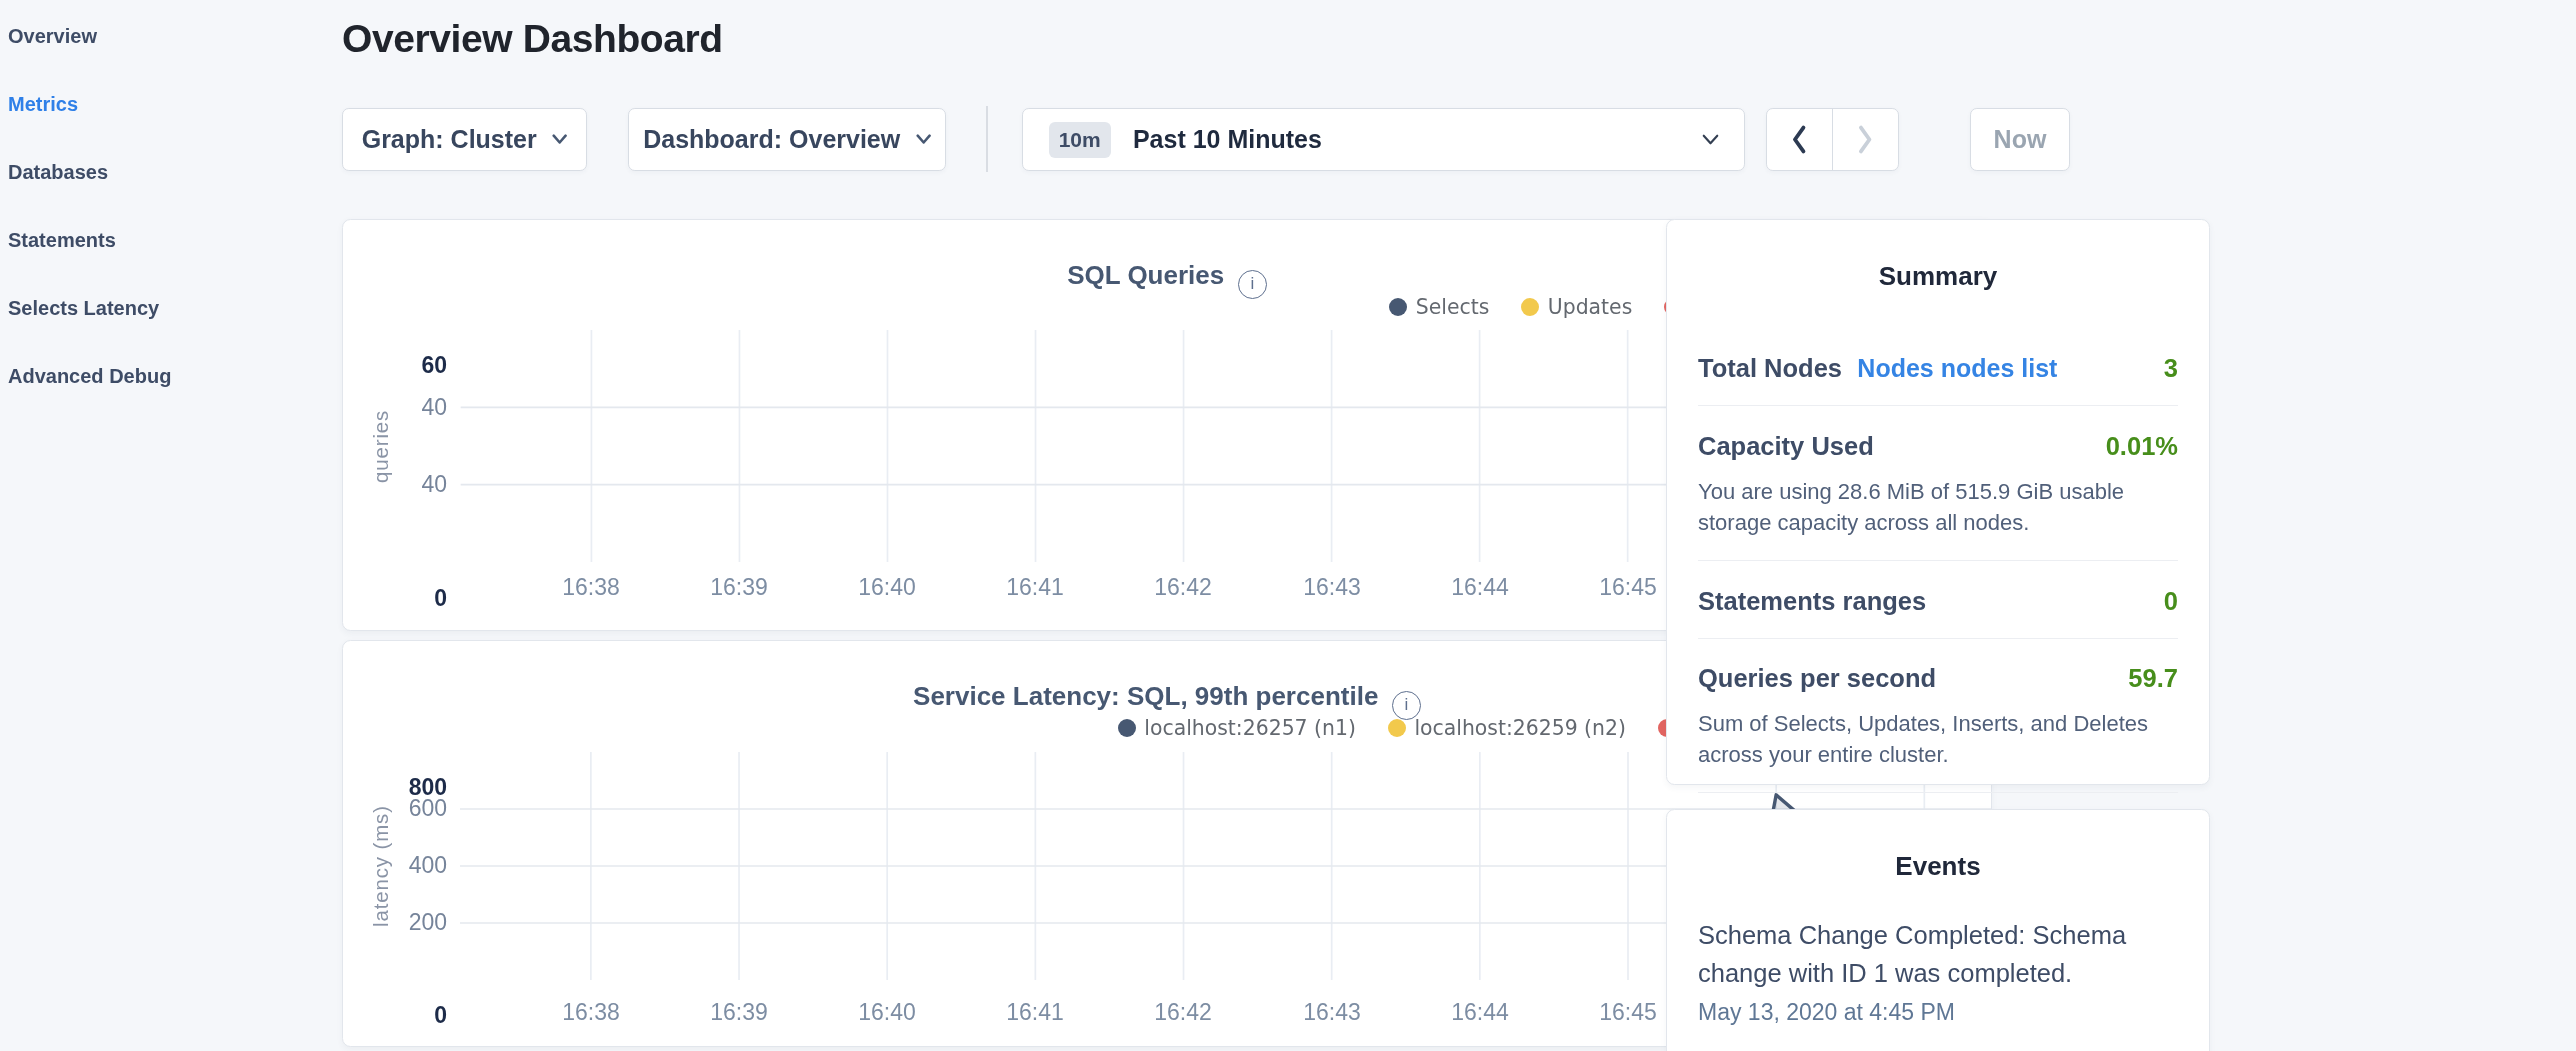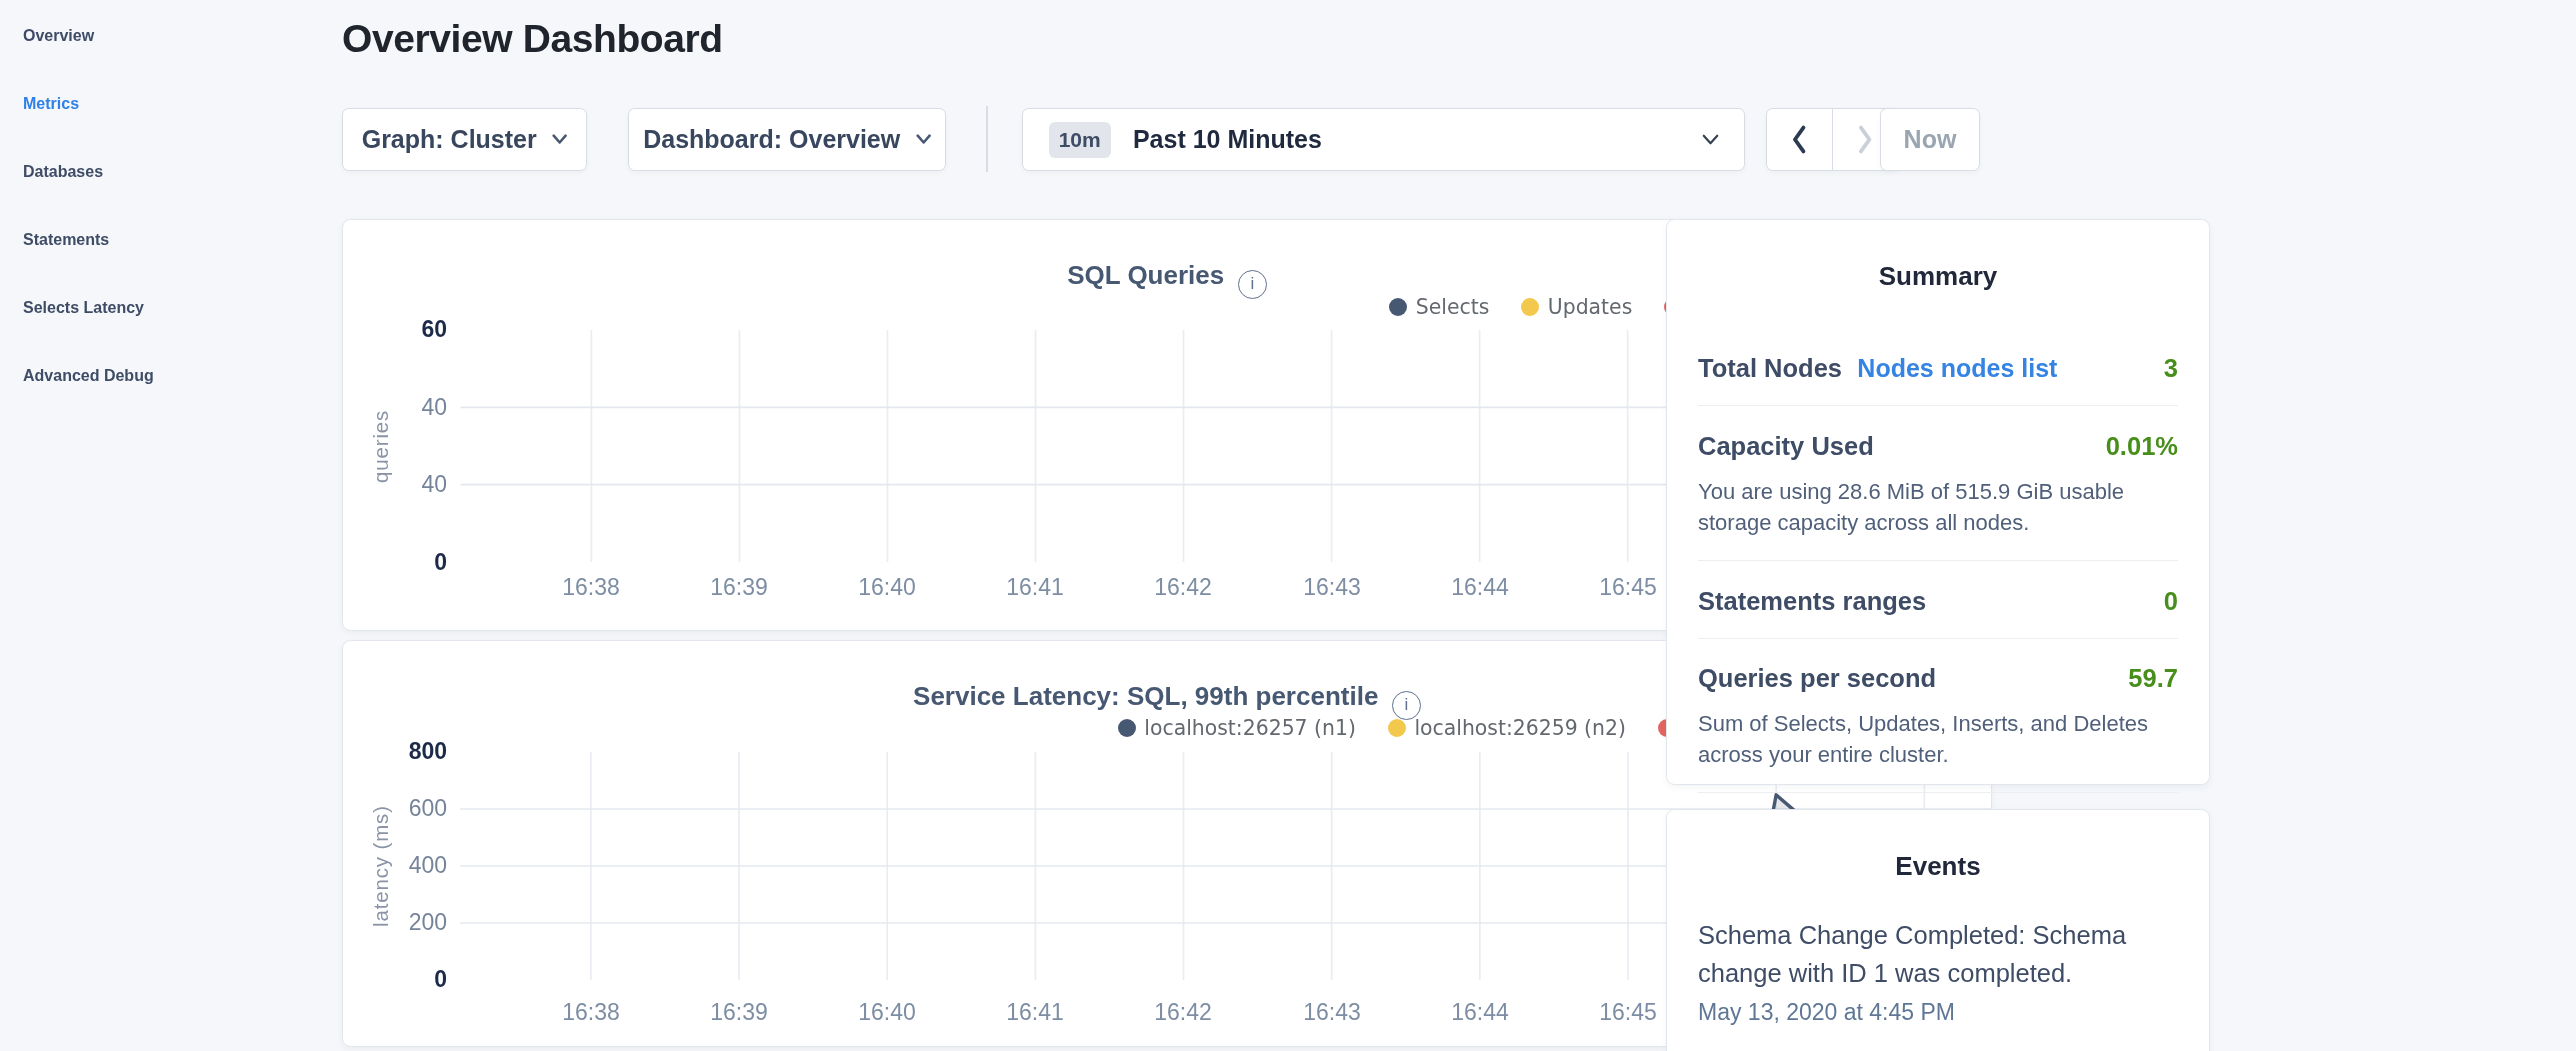"Overview" .nav-item { font-size: 16px -> 20px; padding-left: 23px -> 8px }
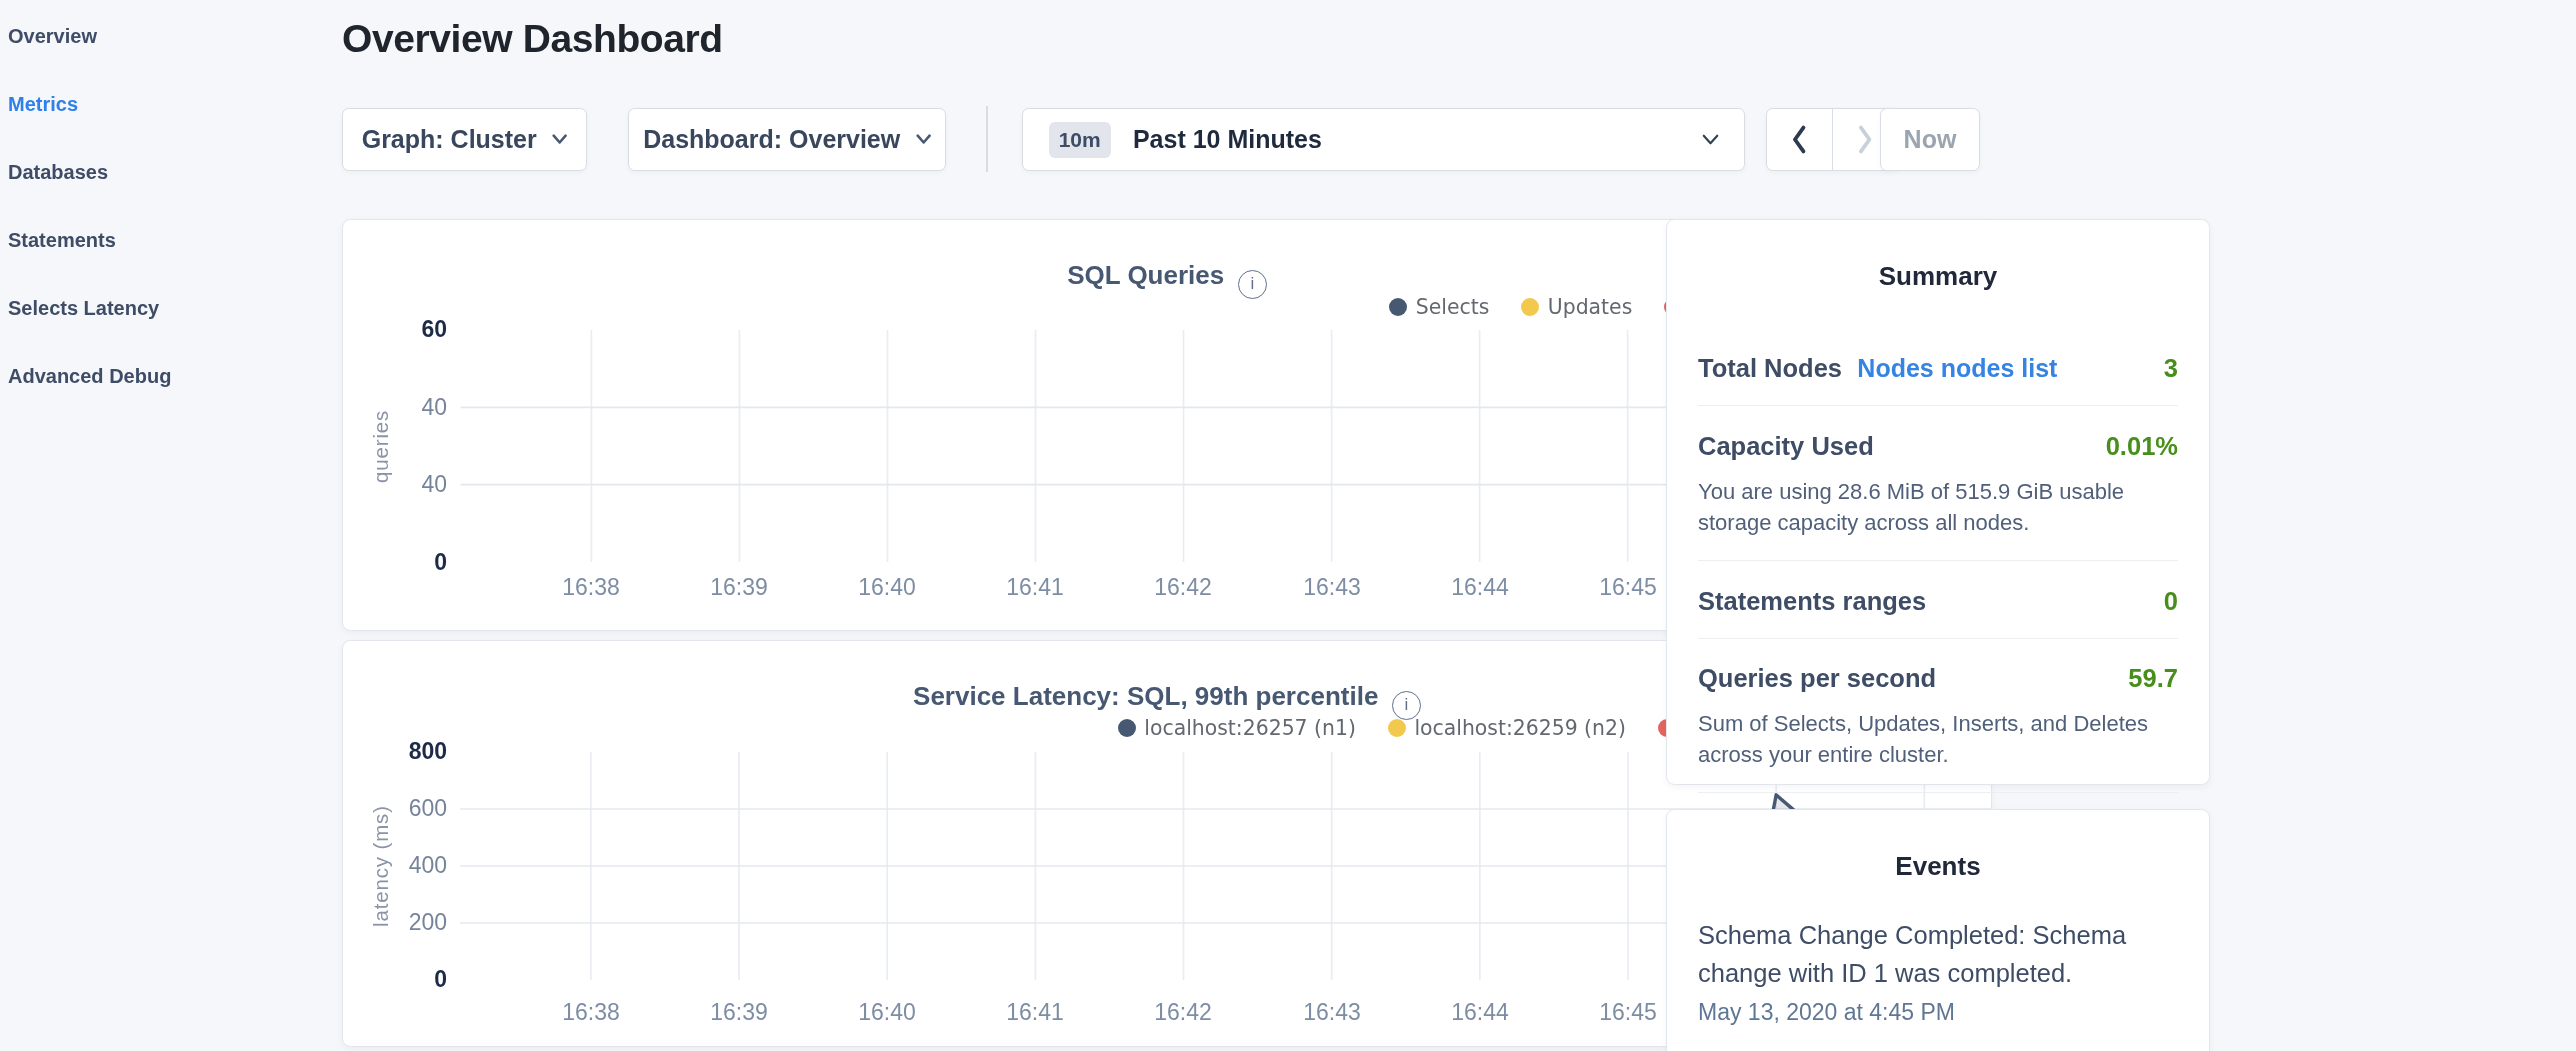"Now" .nowbtn { left: 1538px -> 1628px }
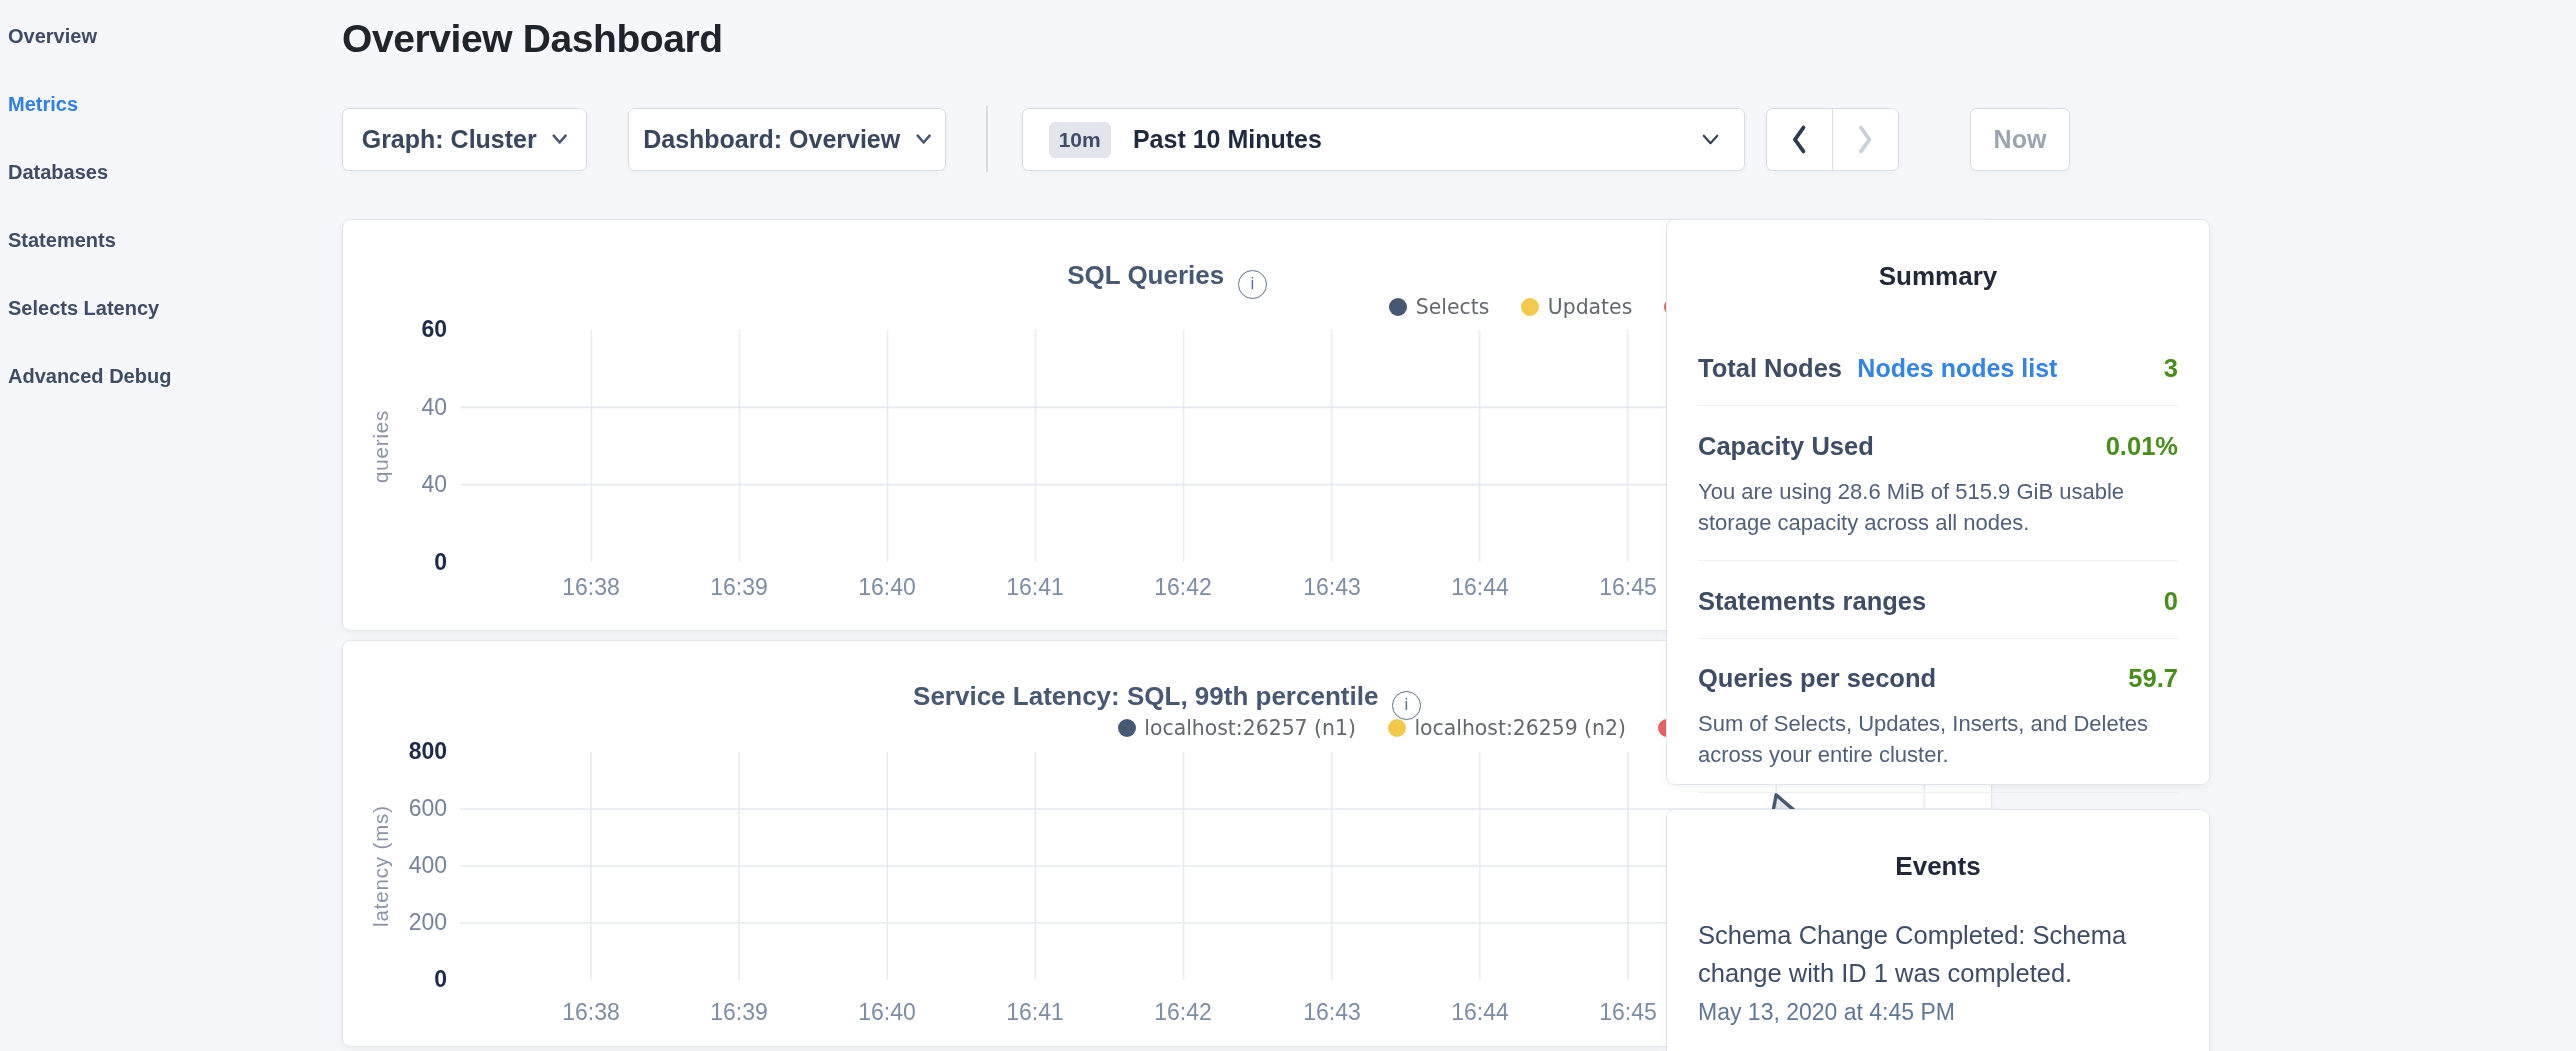"60" .ytick.em { margin-top: none -> 36px }
